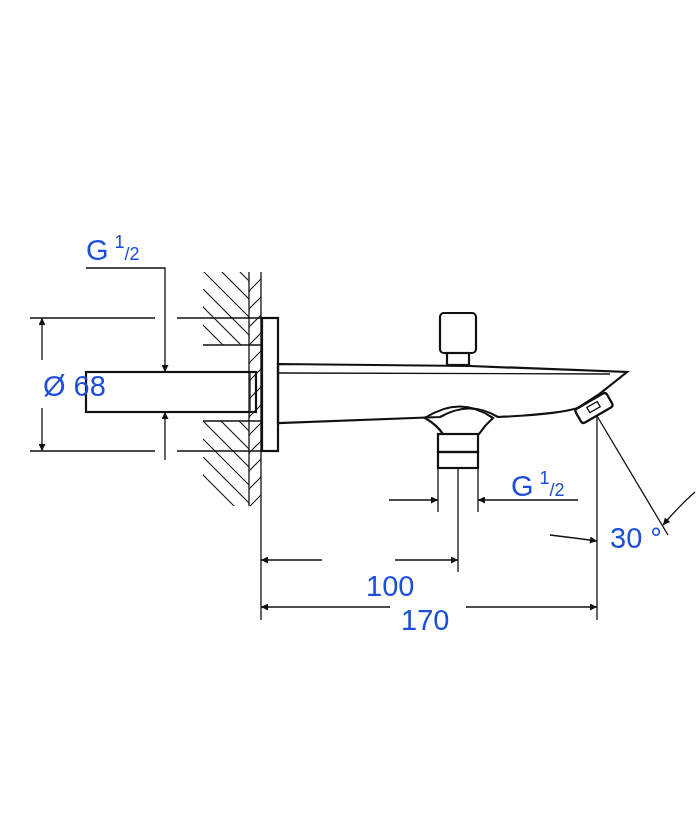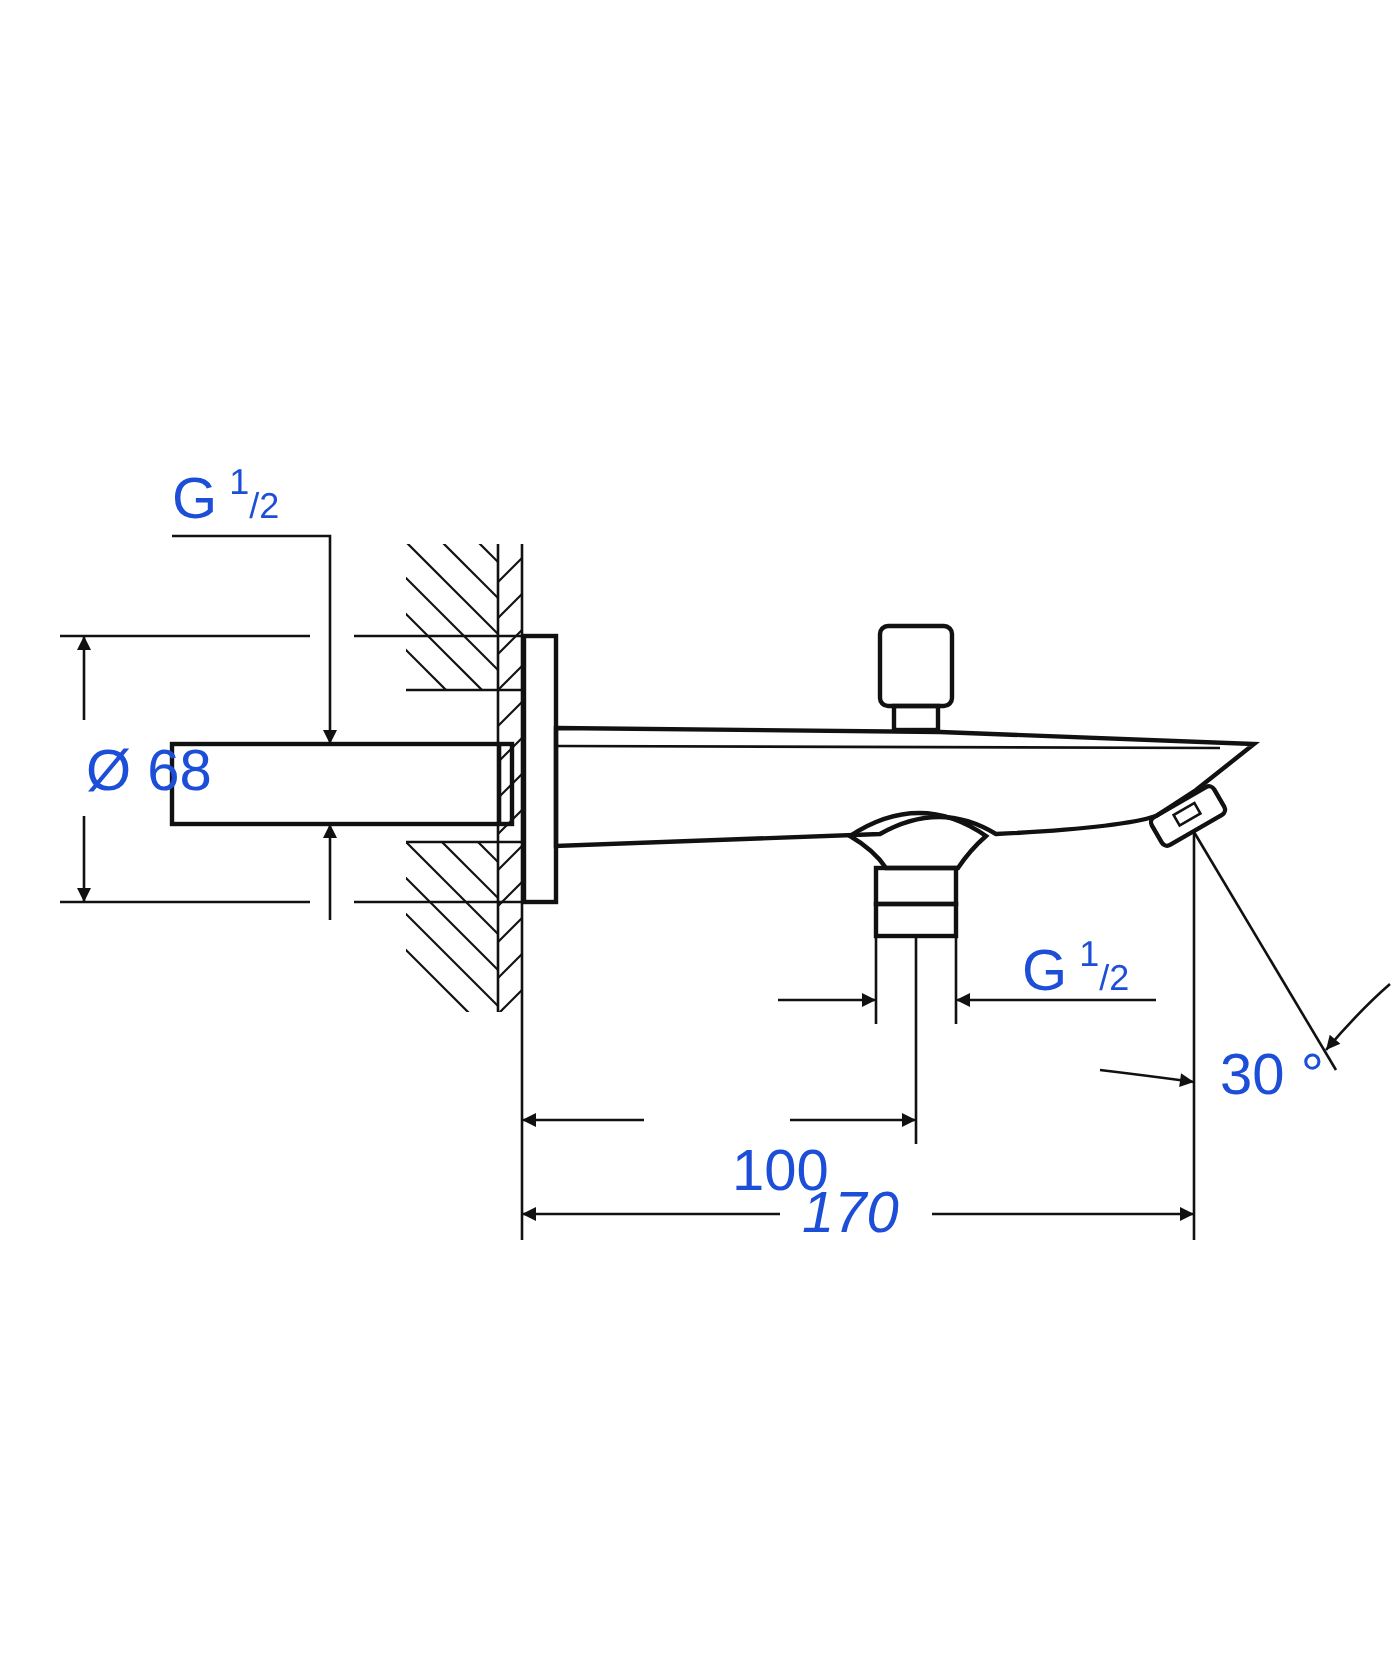"170" div.lbl { font-style: italic -> none; top: 593px -> 606px }
